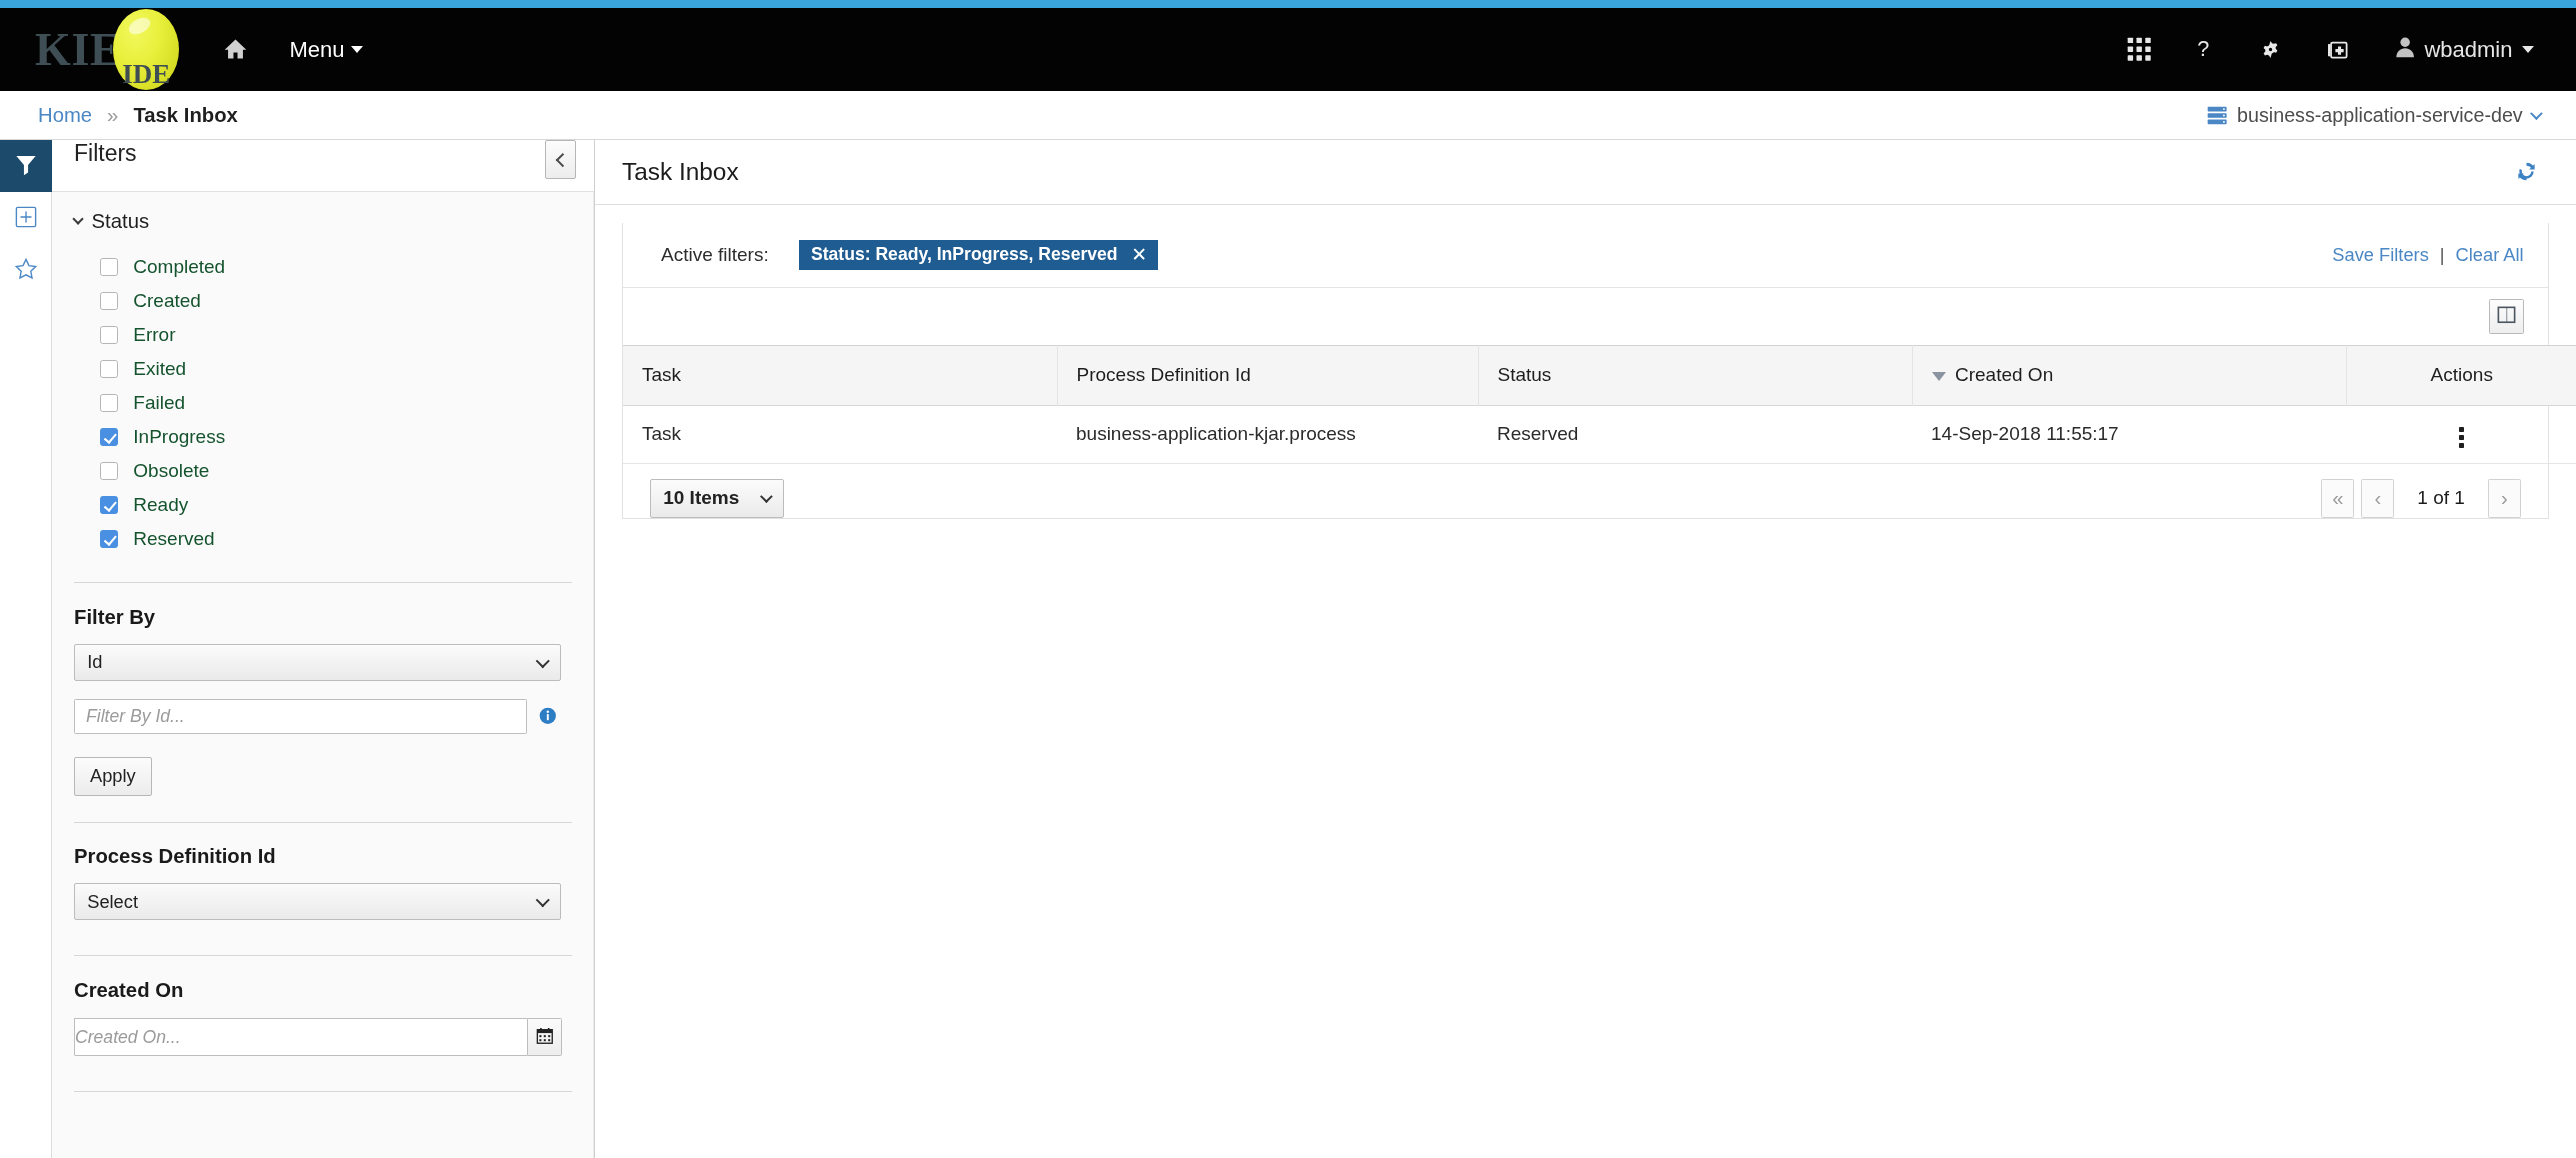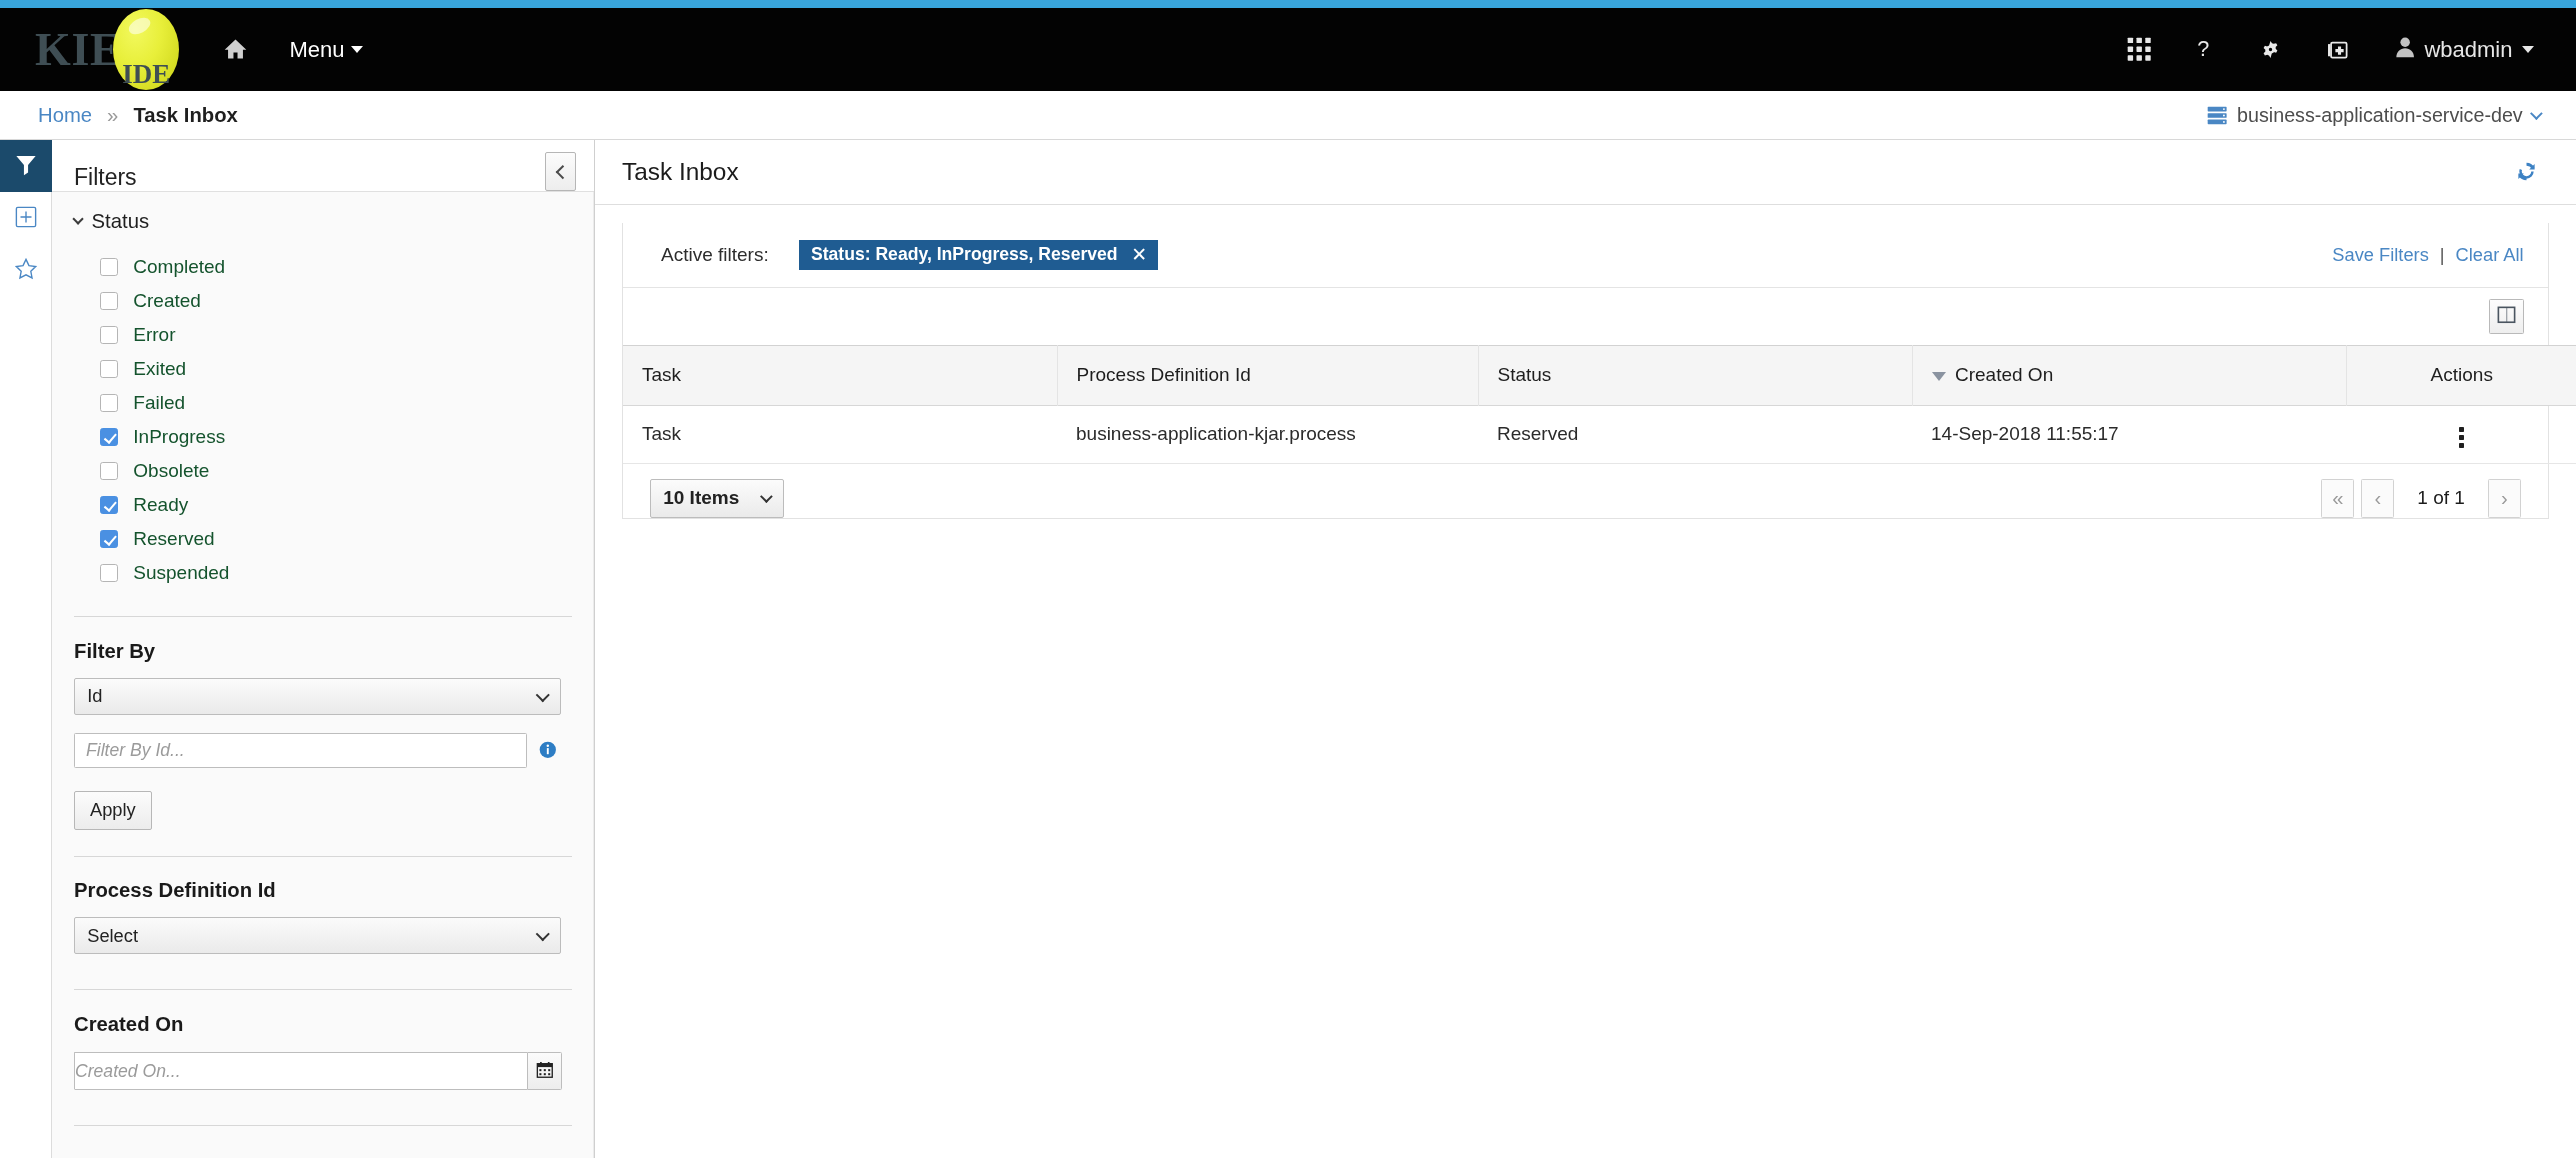"Filters" .panel-head { align-items: flex-end -> flex-start }
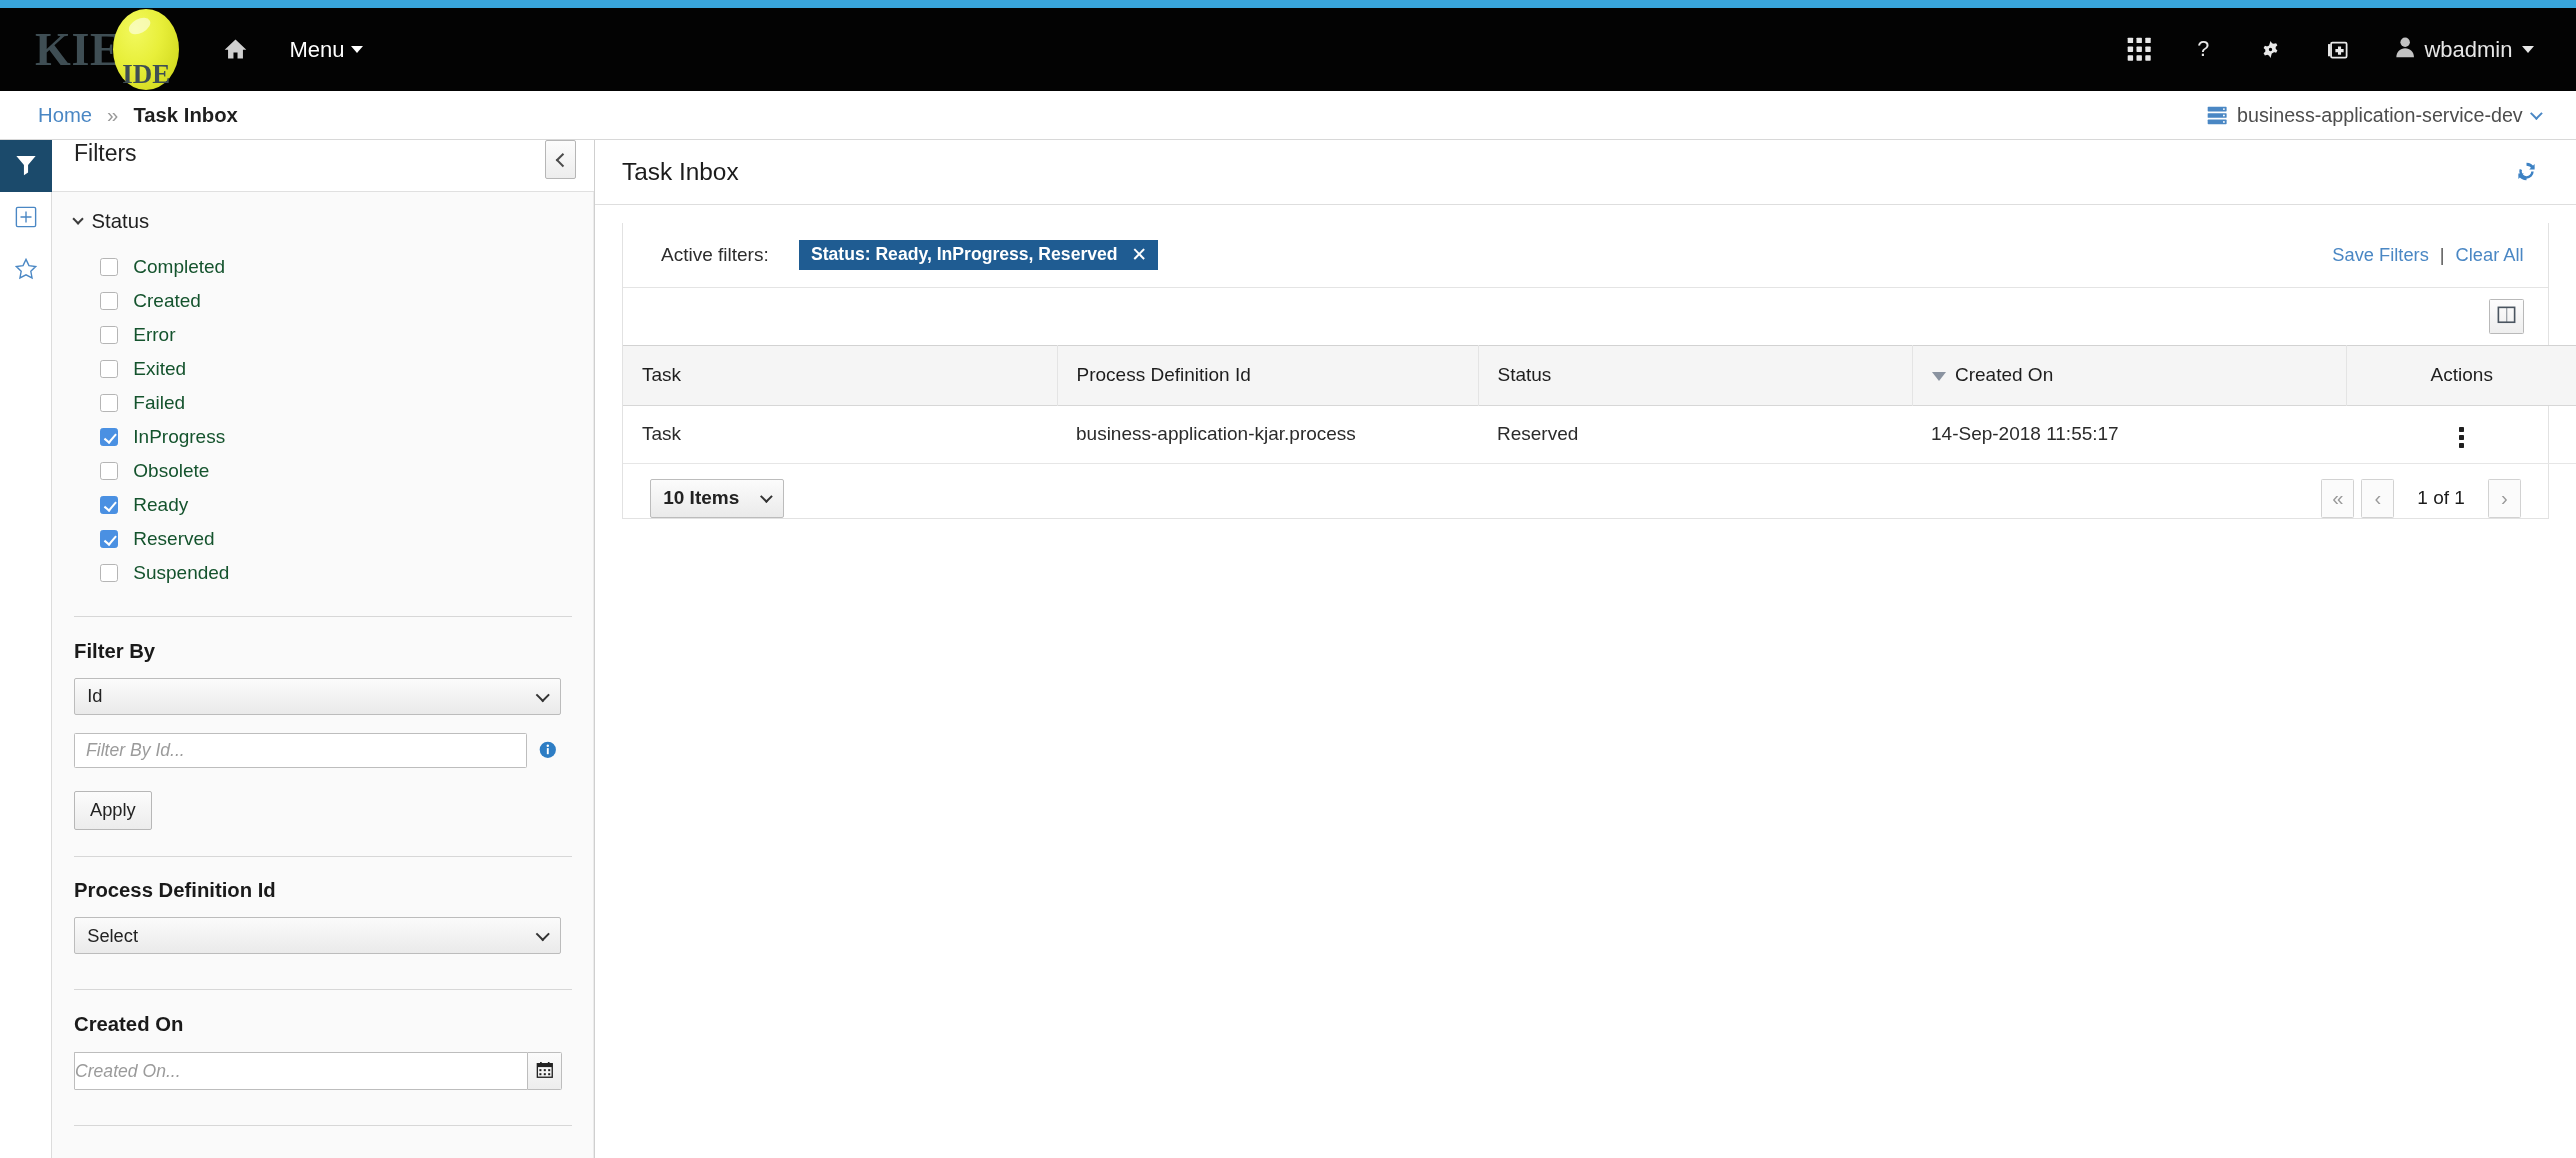"Suspended" label.cb-row { html: <label> <span></span> <span>Suspended</span> </label> -> none }
